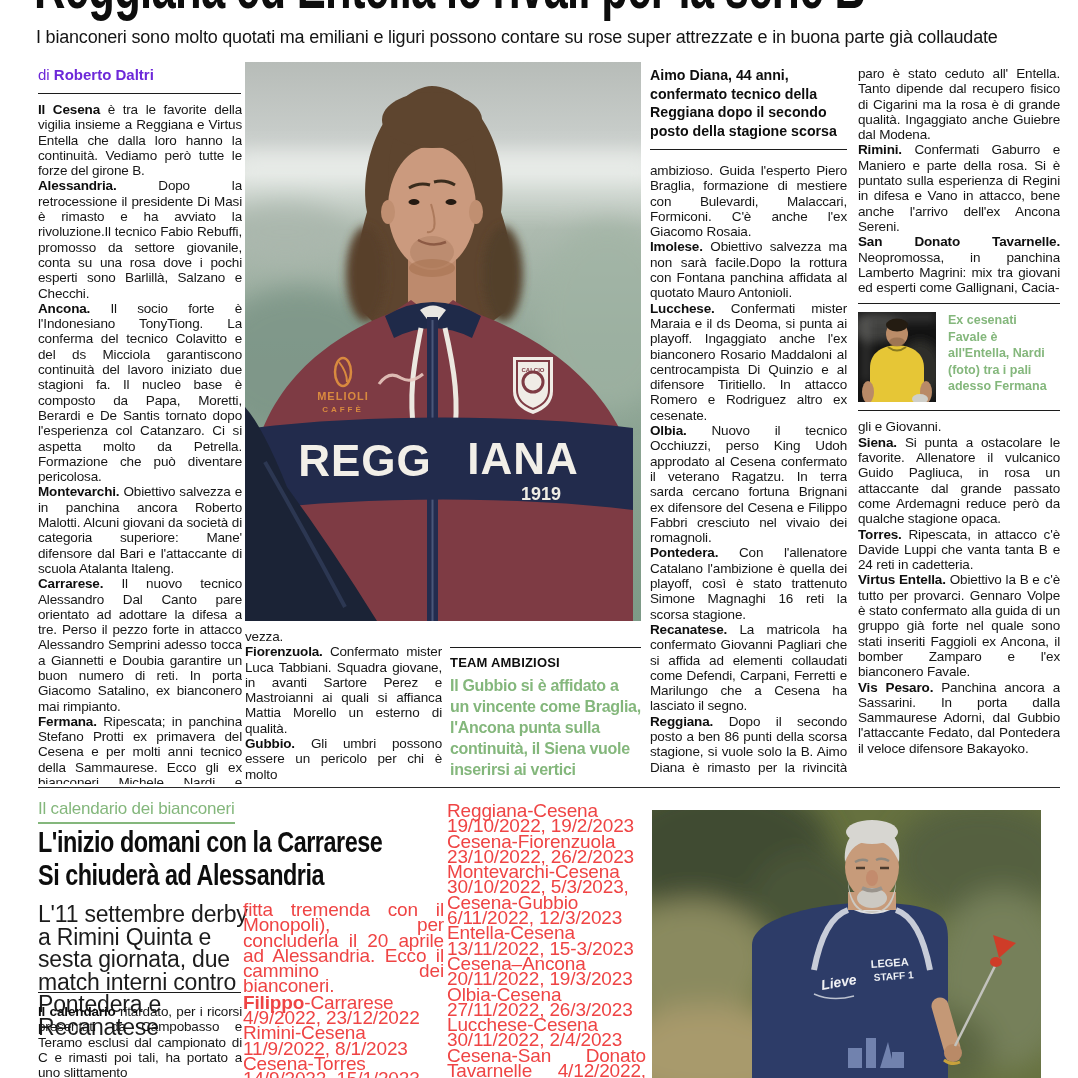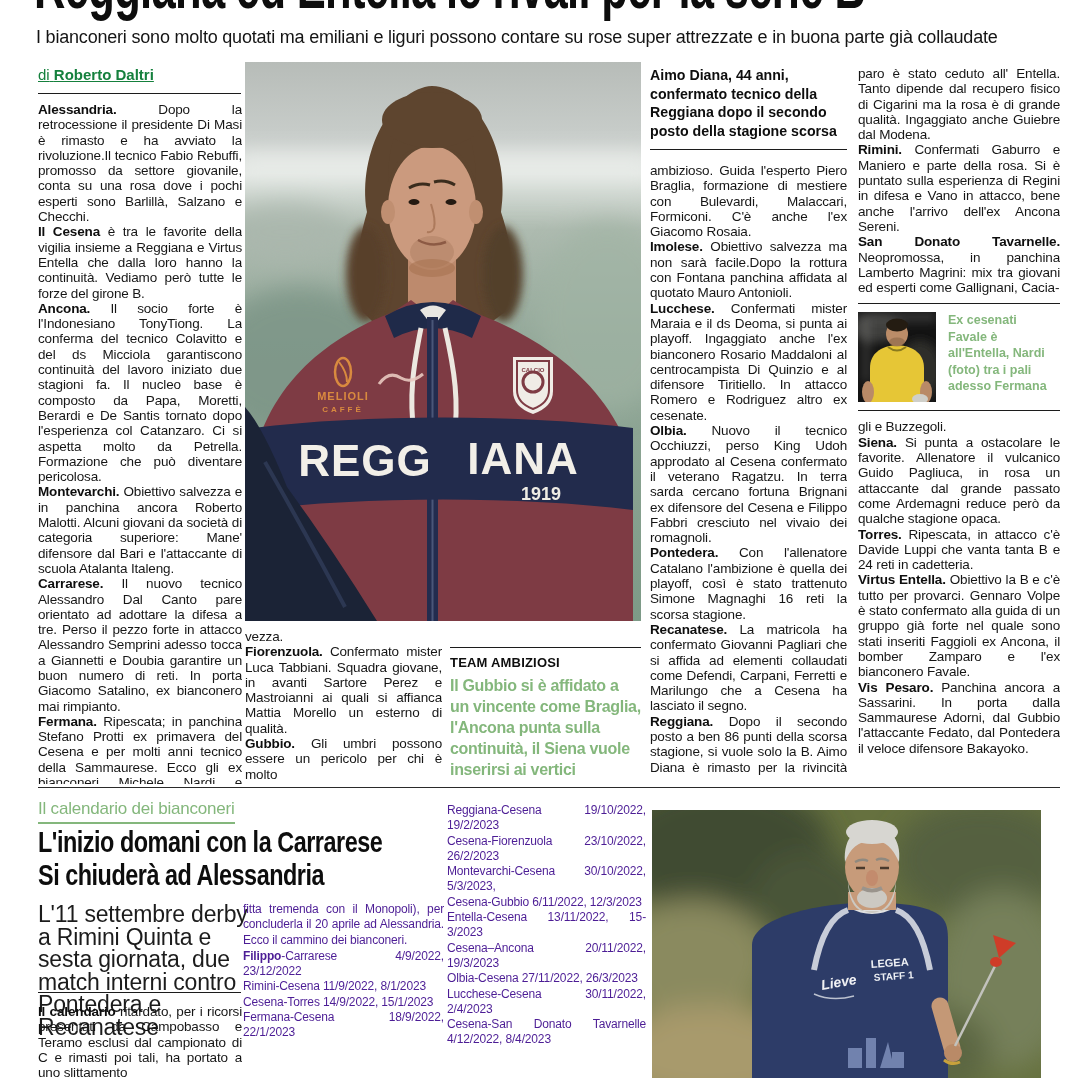"di Roberto Daltri" .byline { color: #15803d -> #6d28d9; text-decoration: underline -> none }
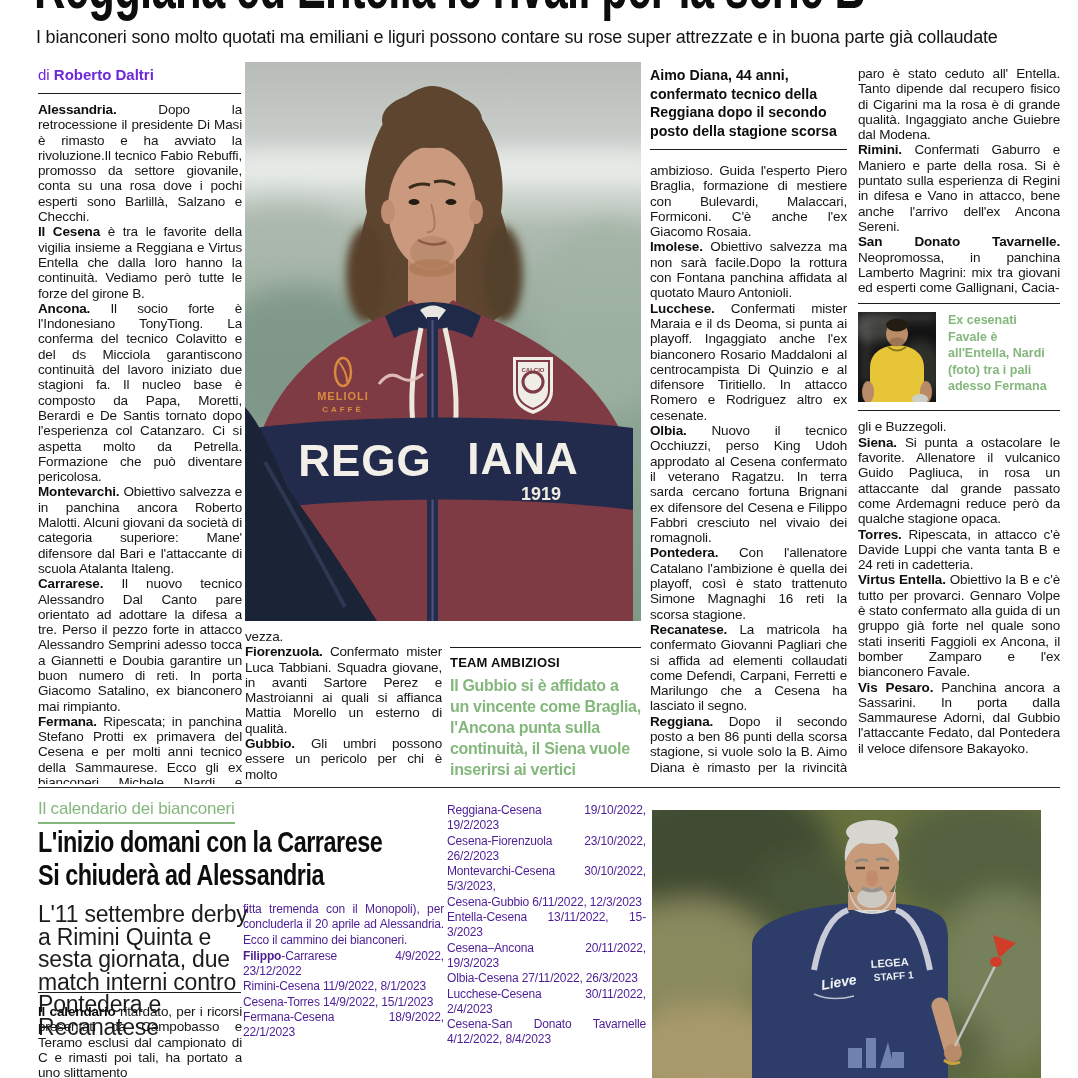"Alessandria. Dopo la retrocessione il" p { order: before "Il Cesena è tra le" -> after "Il Cesena è tra le" }
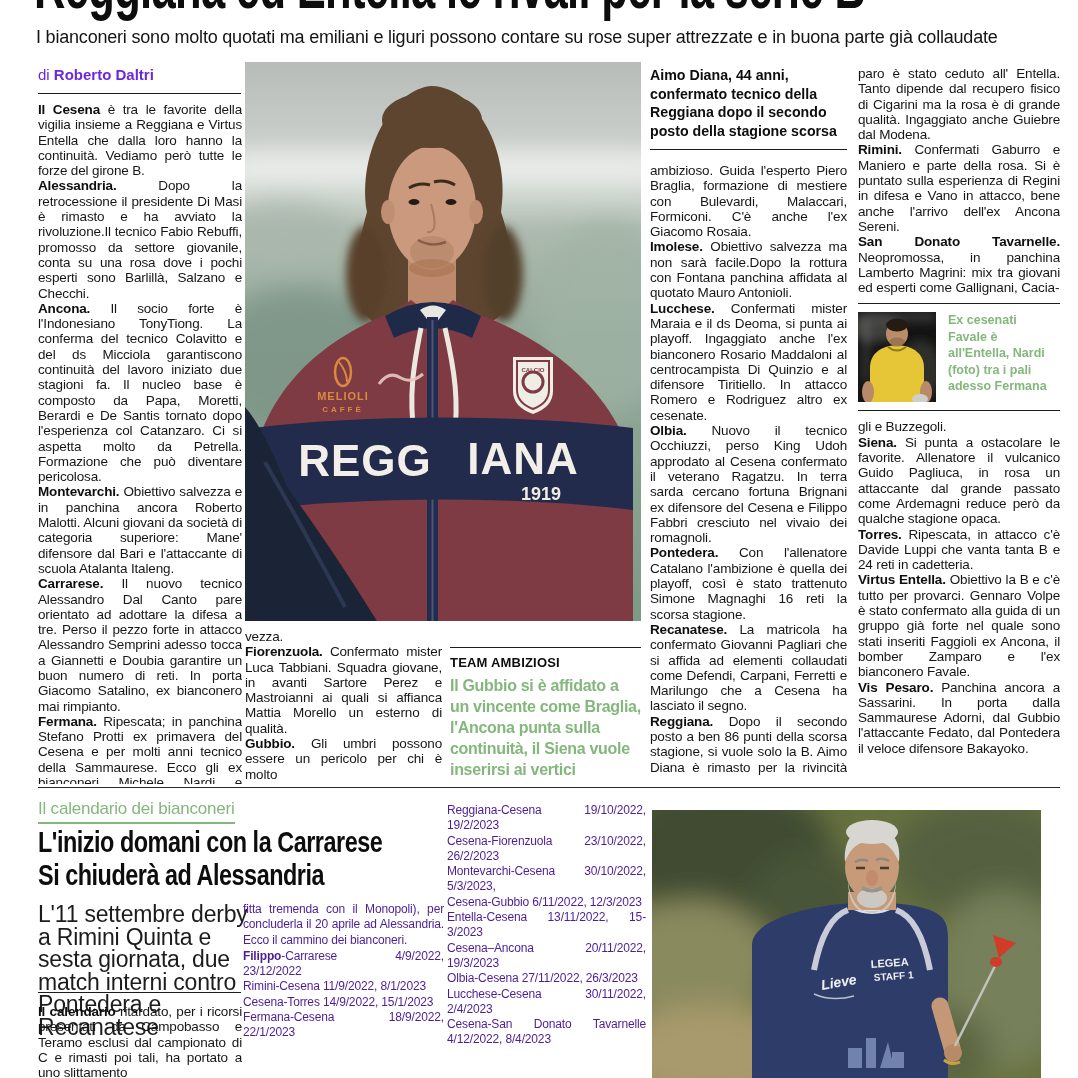"gli e Buzzegoli." span { text: Buzzegoli -> Giovanni }
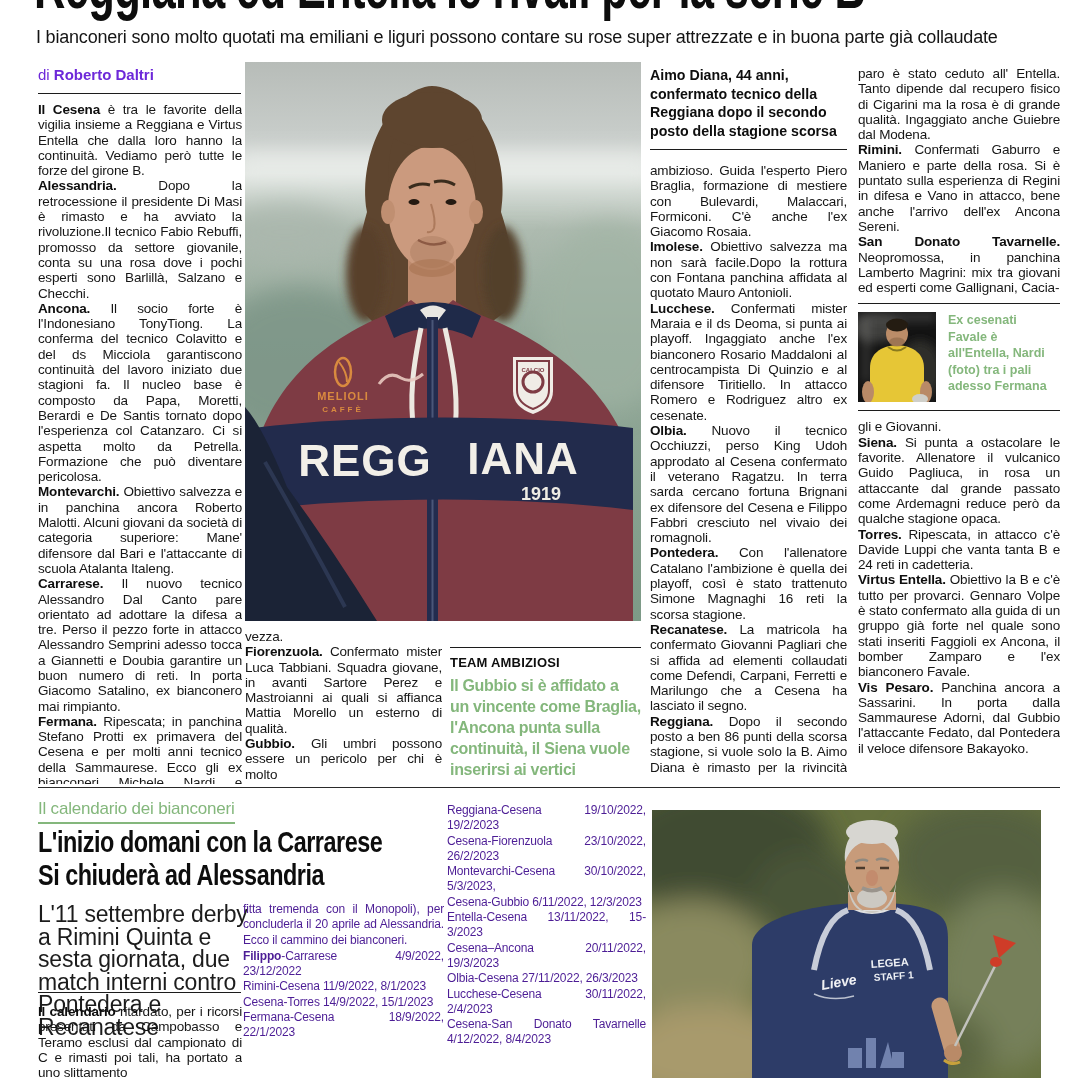"Reggiana-Cesena 19/10/2022, 19/2/2023" .cal { color: #4c1d95 -> #ef4444; font-size: 12px -> 19px }
